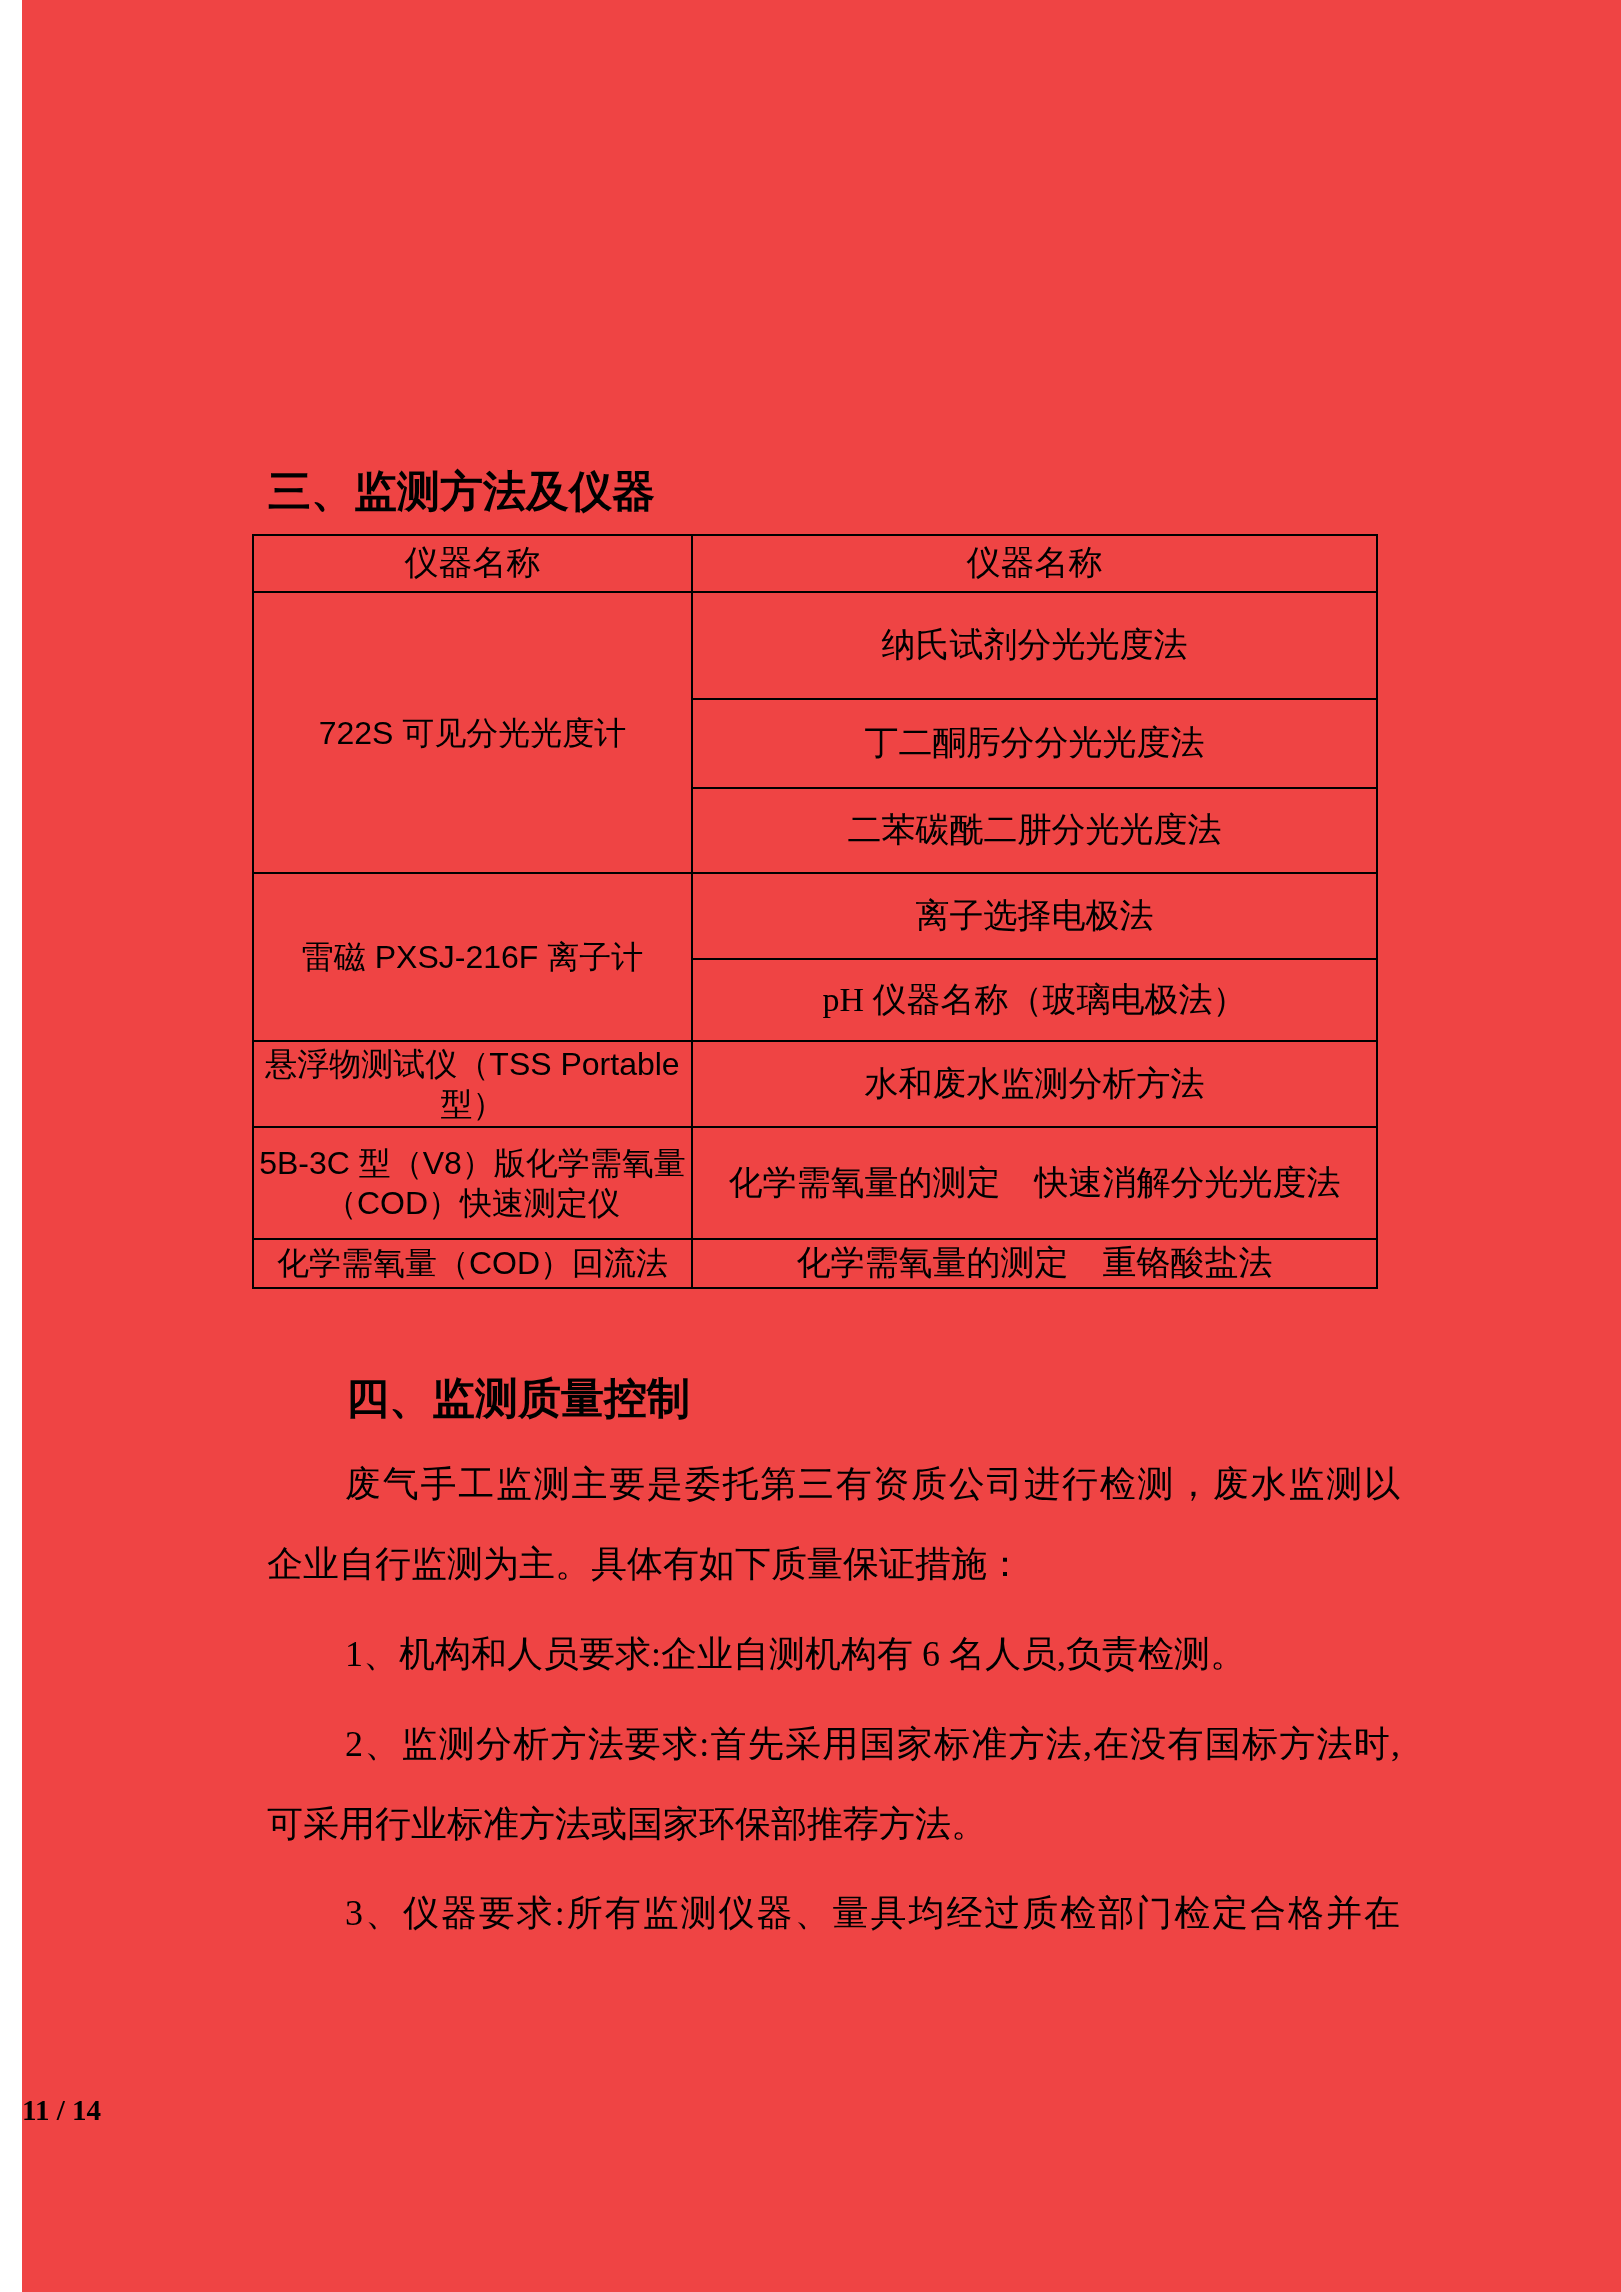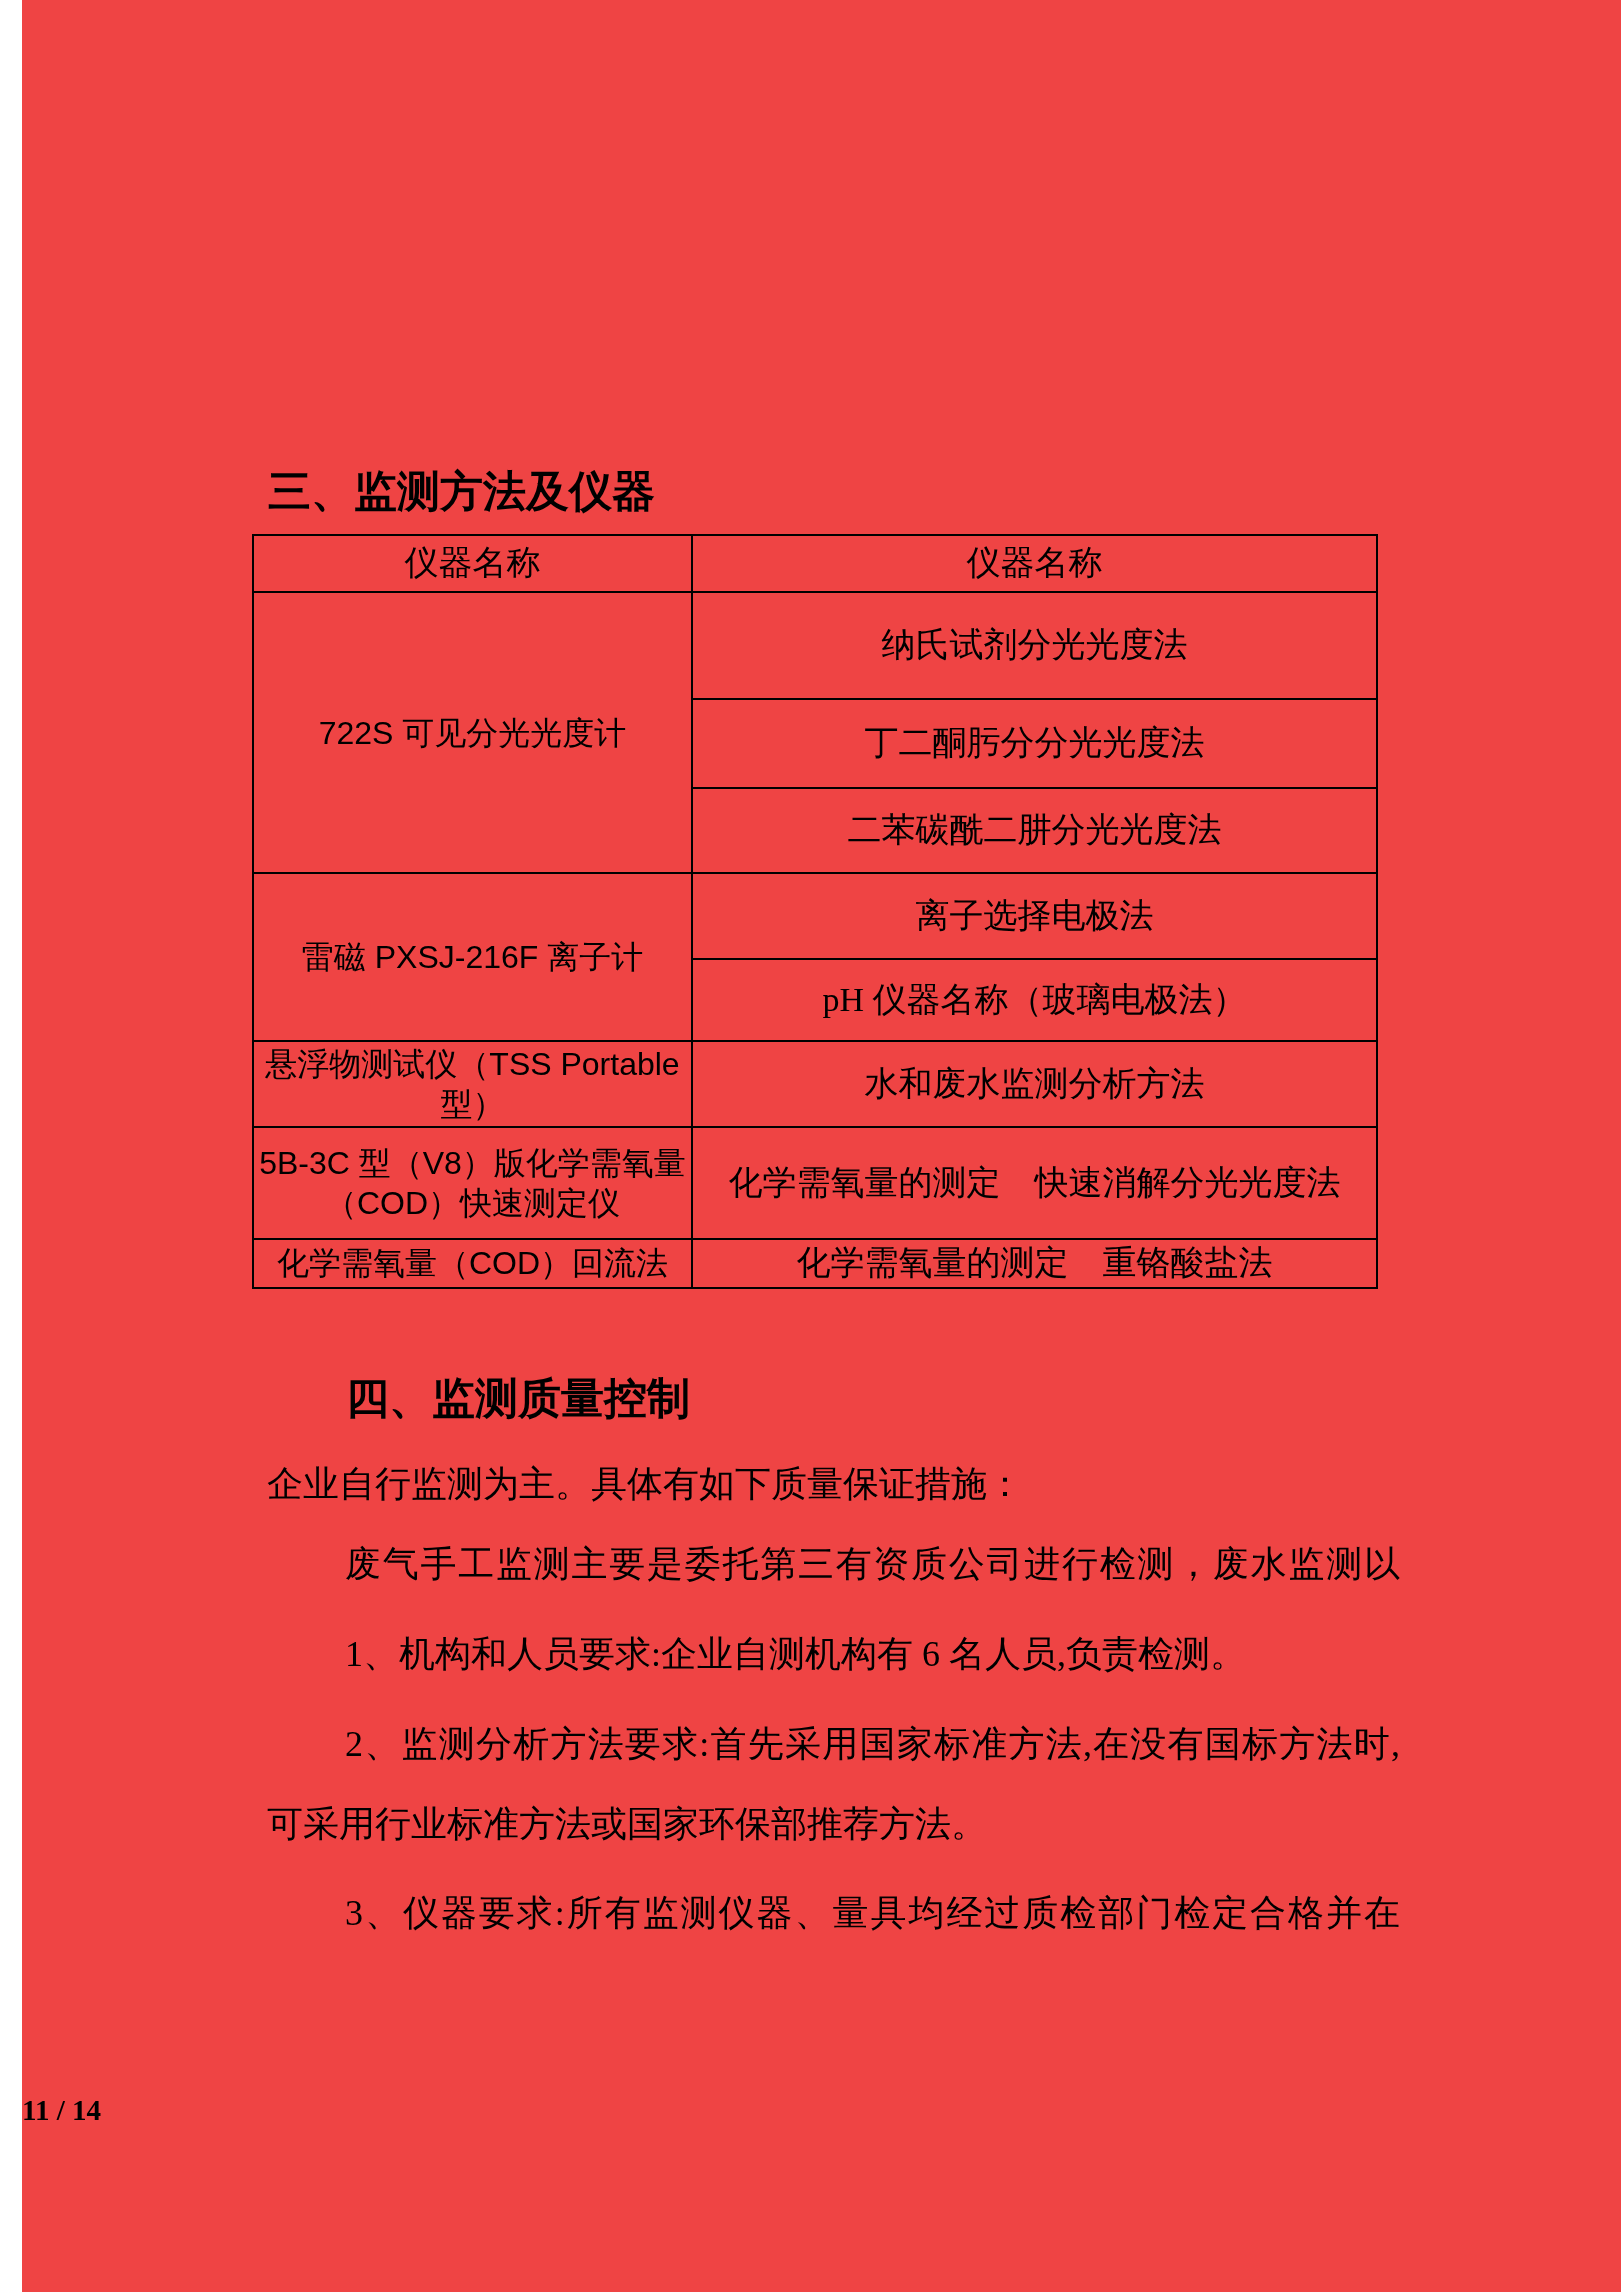"企业自行监测为主。具体有如下质量保证措施：" div.line { order: before "废气手工监测主要是委托第三有资质公司进行检测，废水监测以" -> after "废气手工监测主要是委托第三有资质公司进行检测，废水监测以" }
